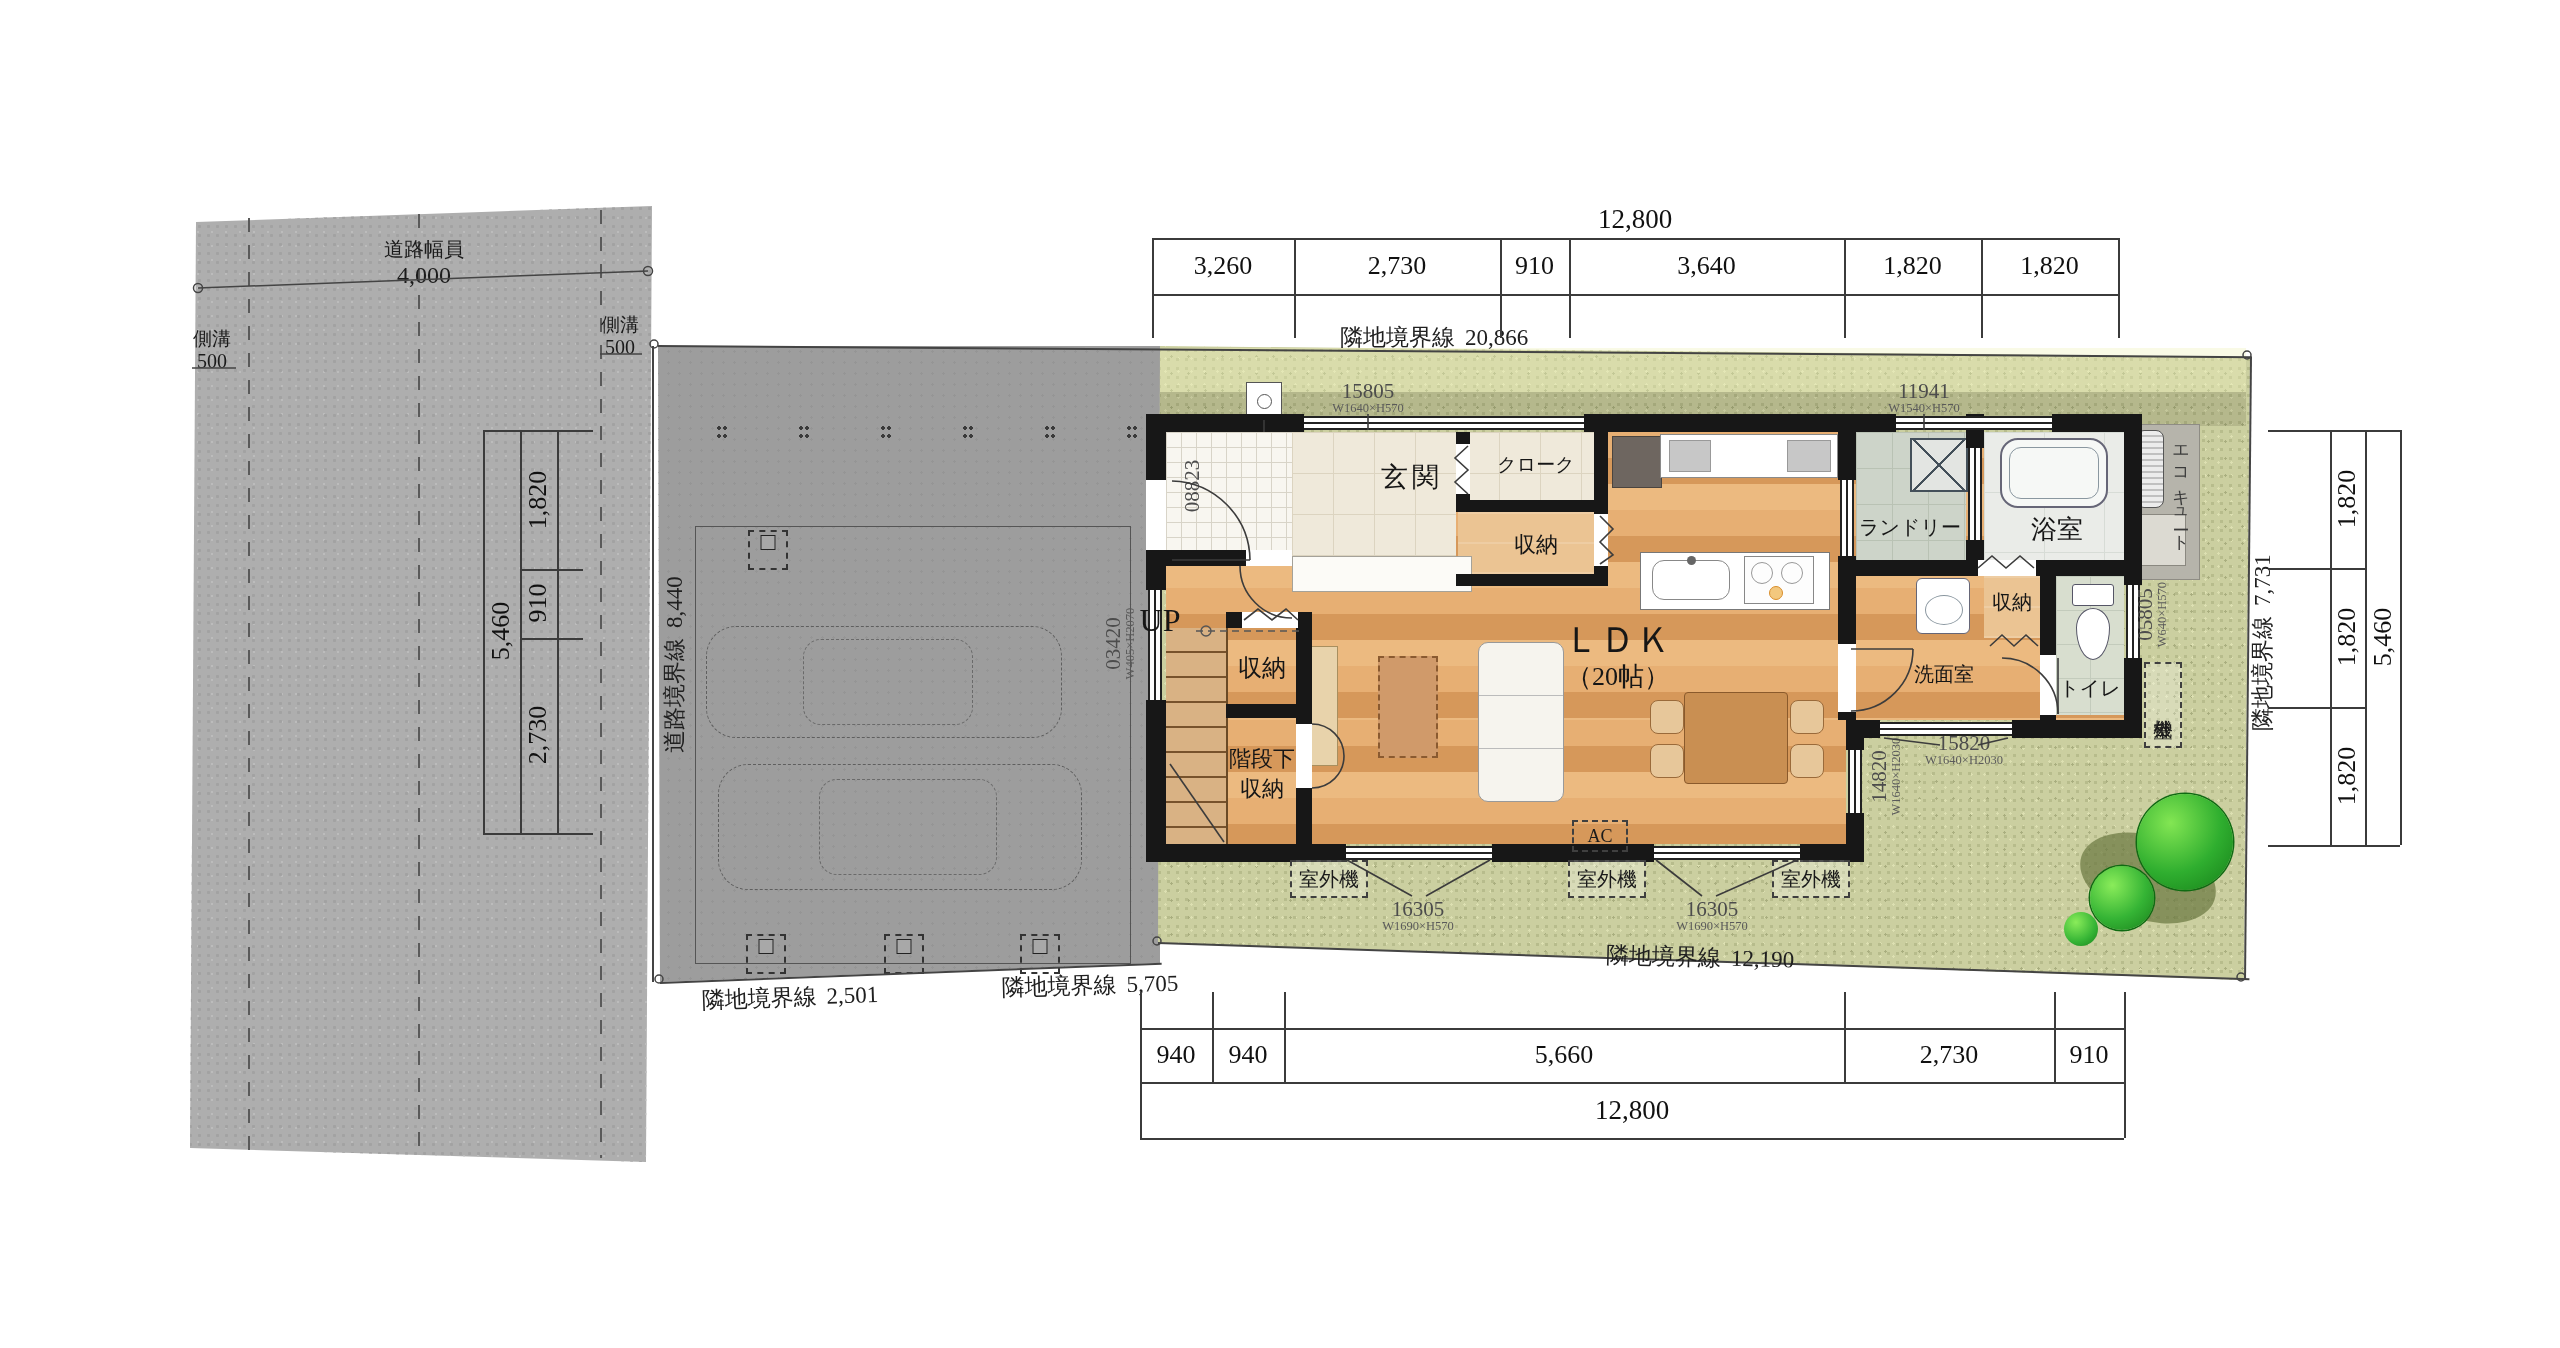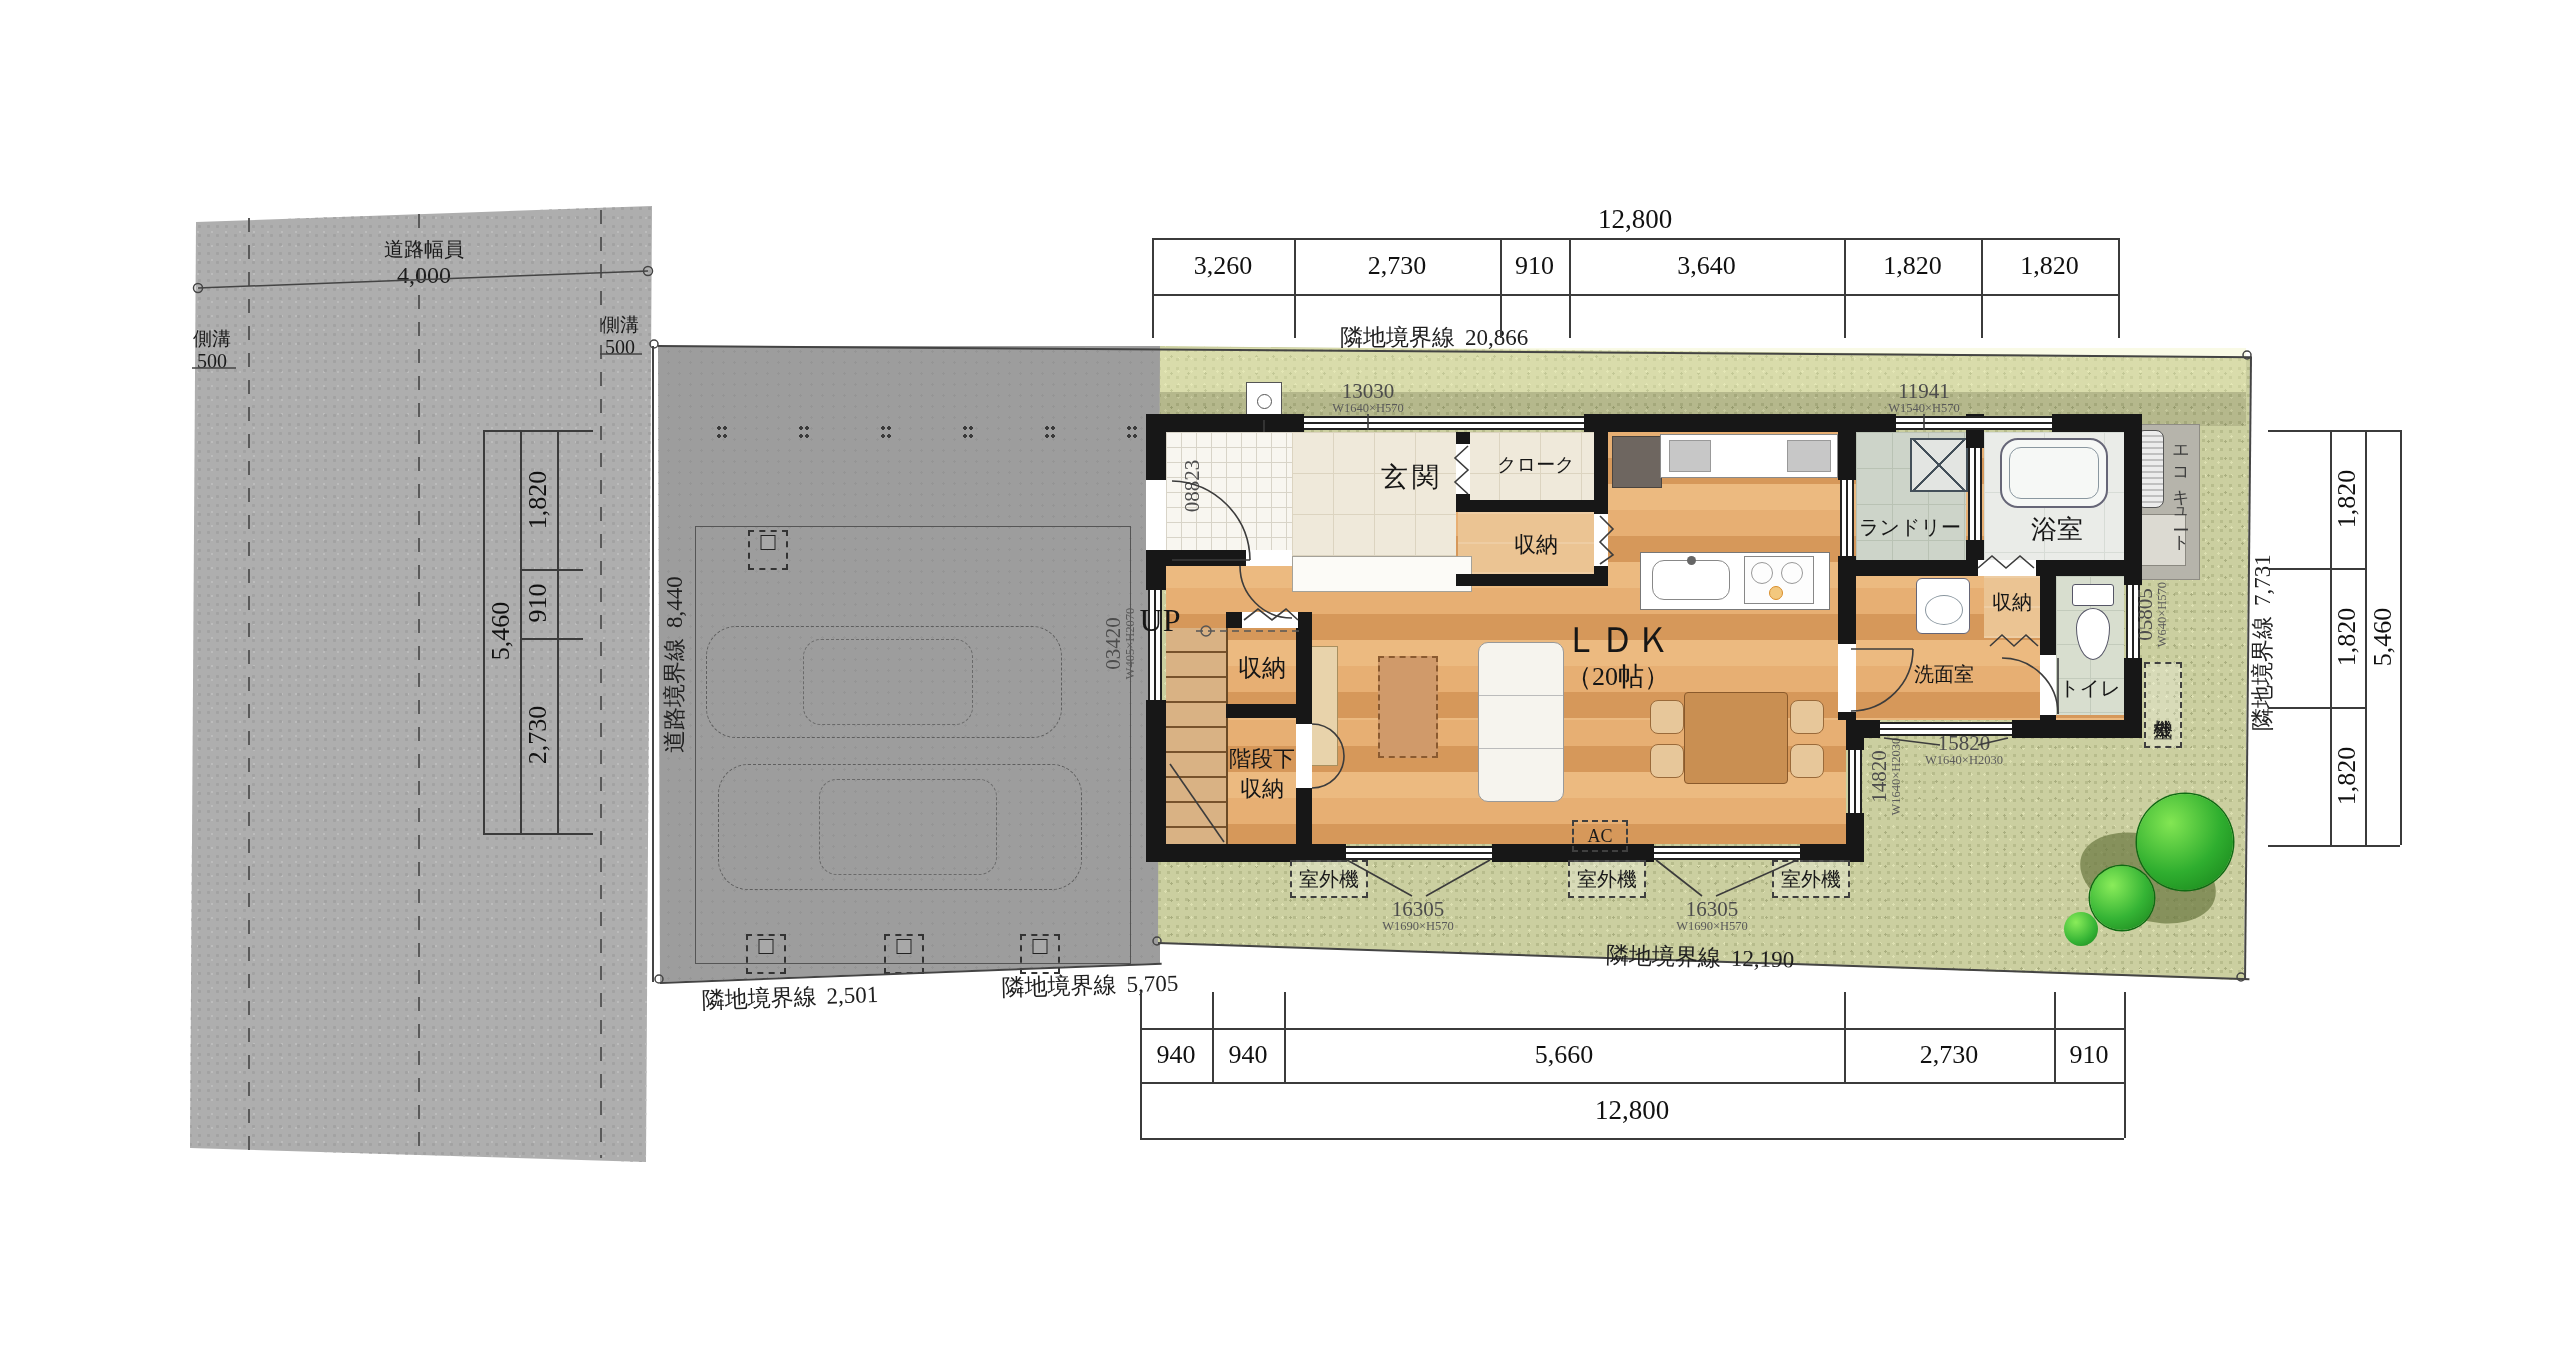"13030" span.cd { text: 13030 -> 15805 }
